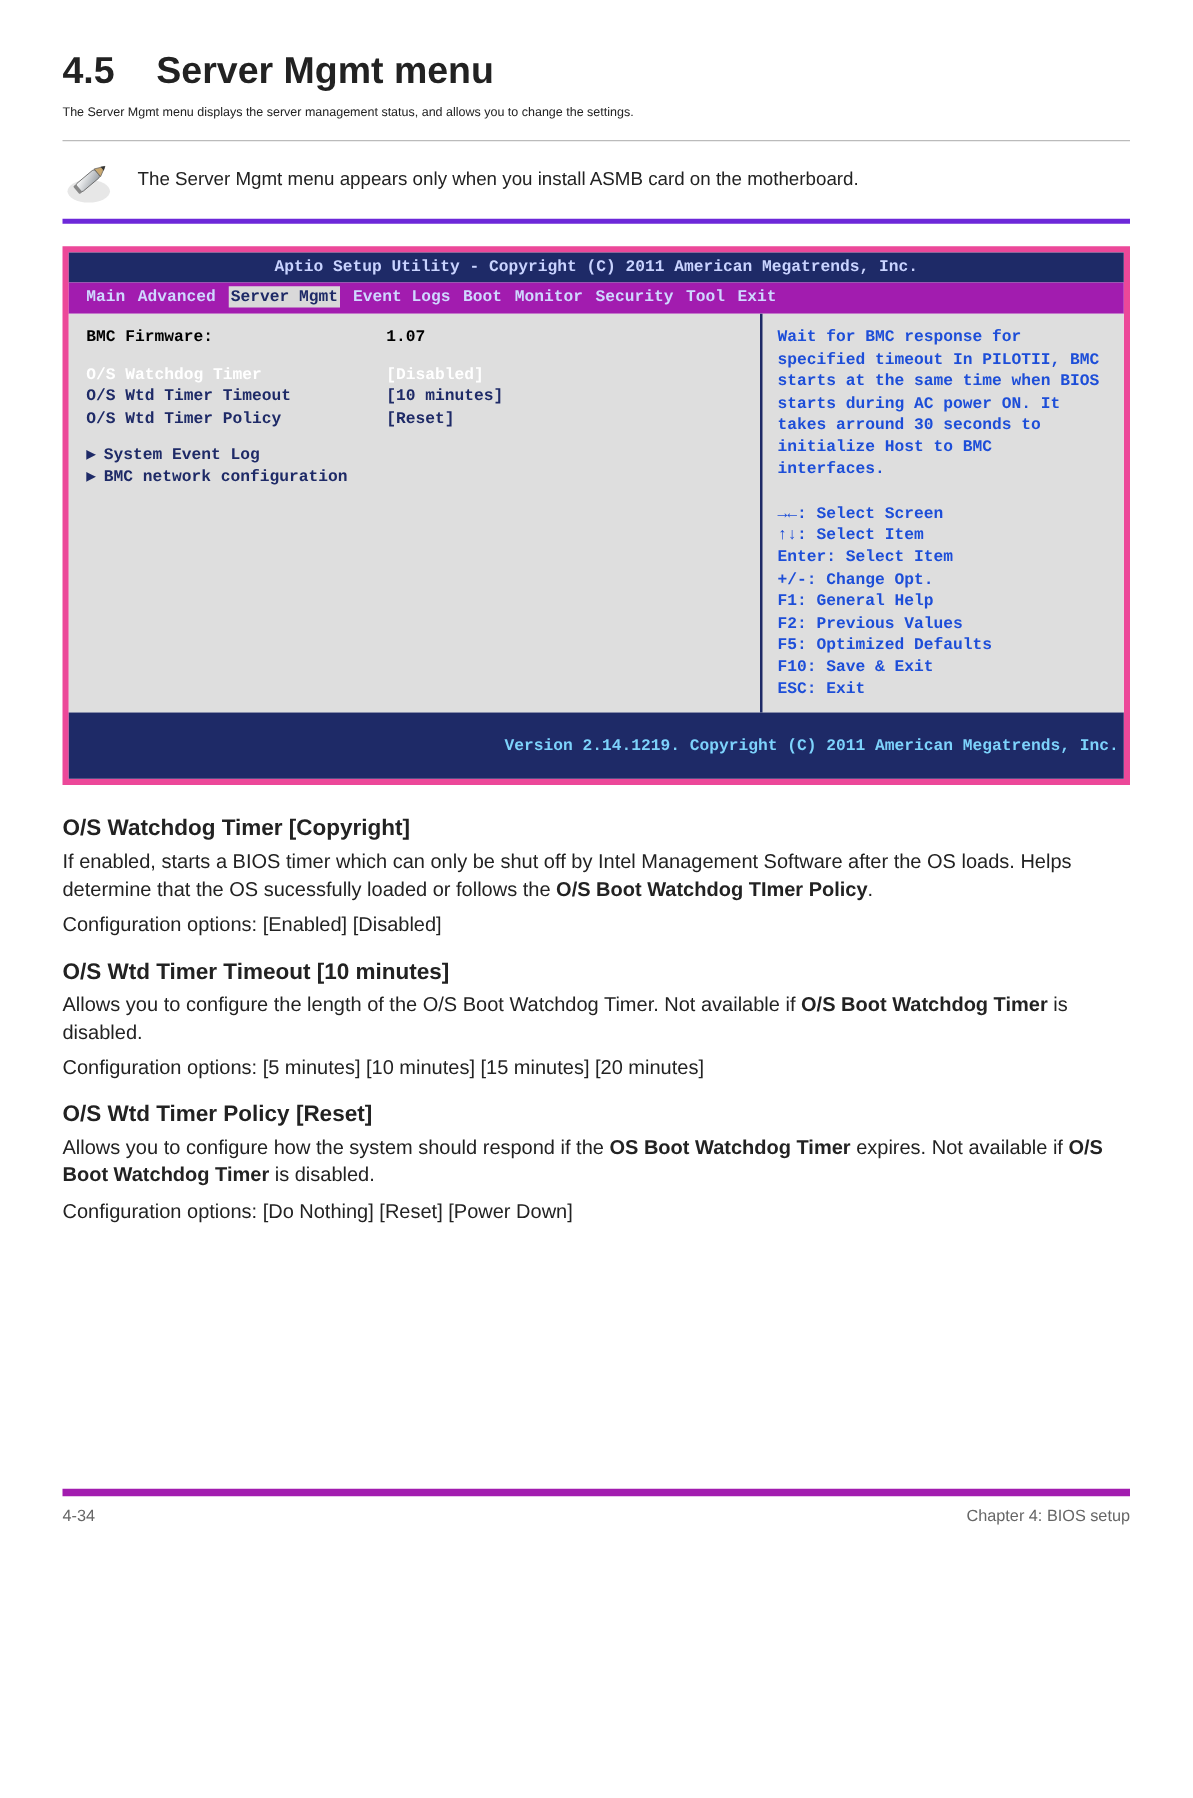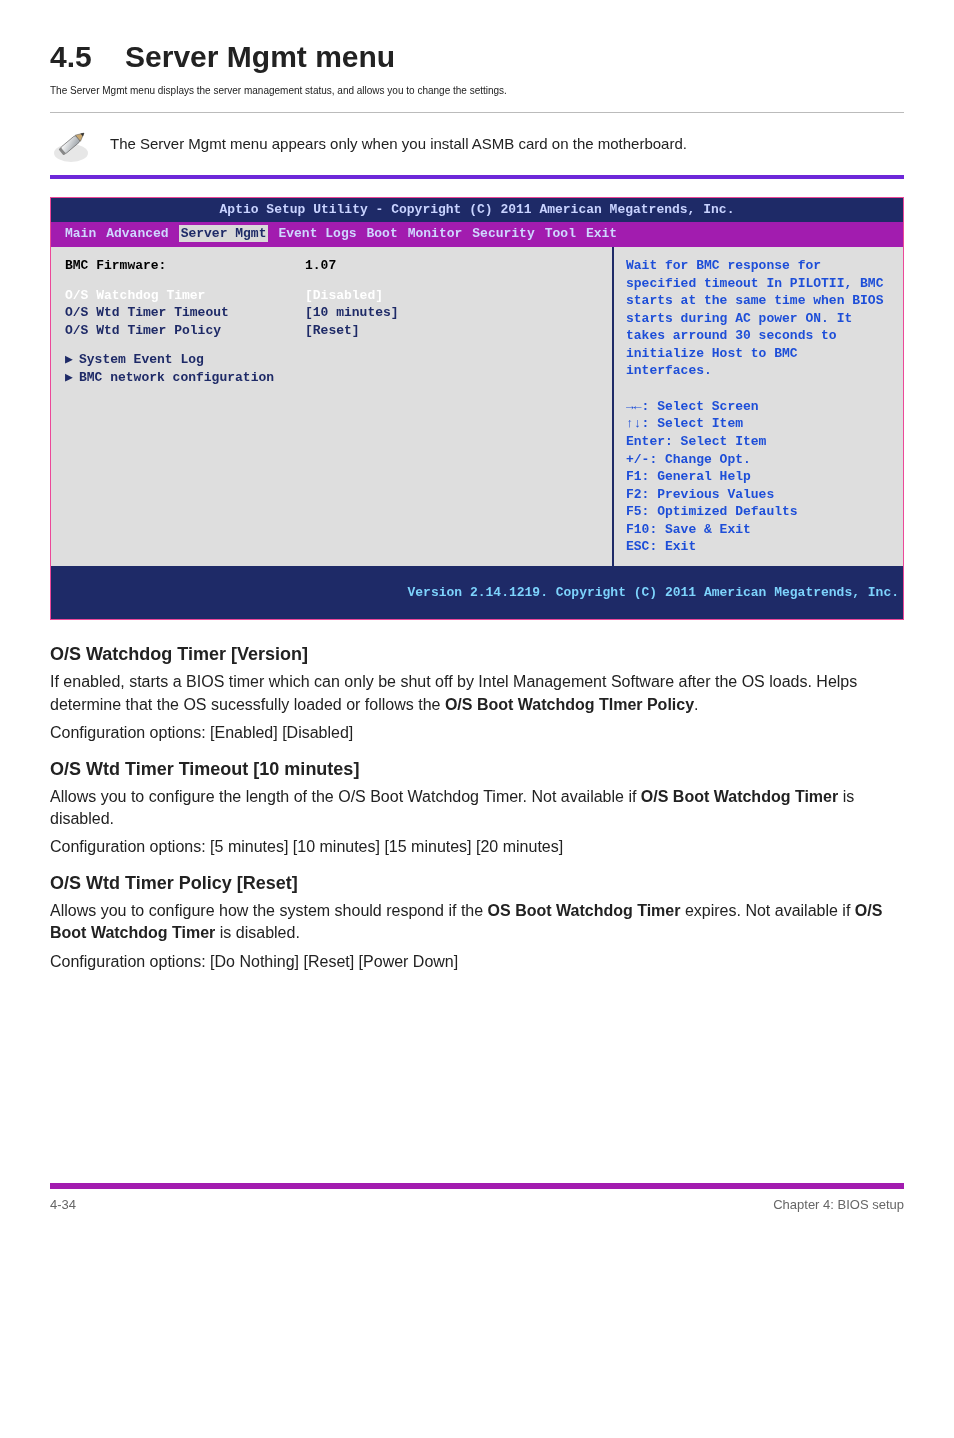"Aptio Setup Utility - Copyright" .bios { border: 1px solid #ec4899 -> 5px solid #ec4899 }
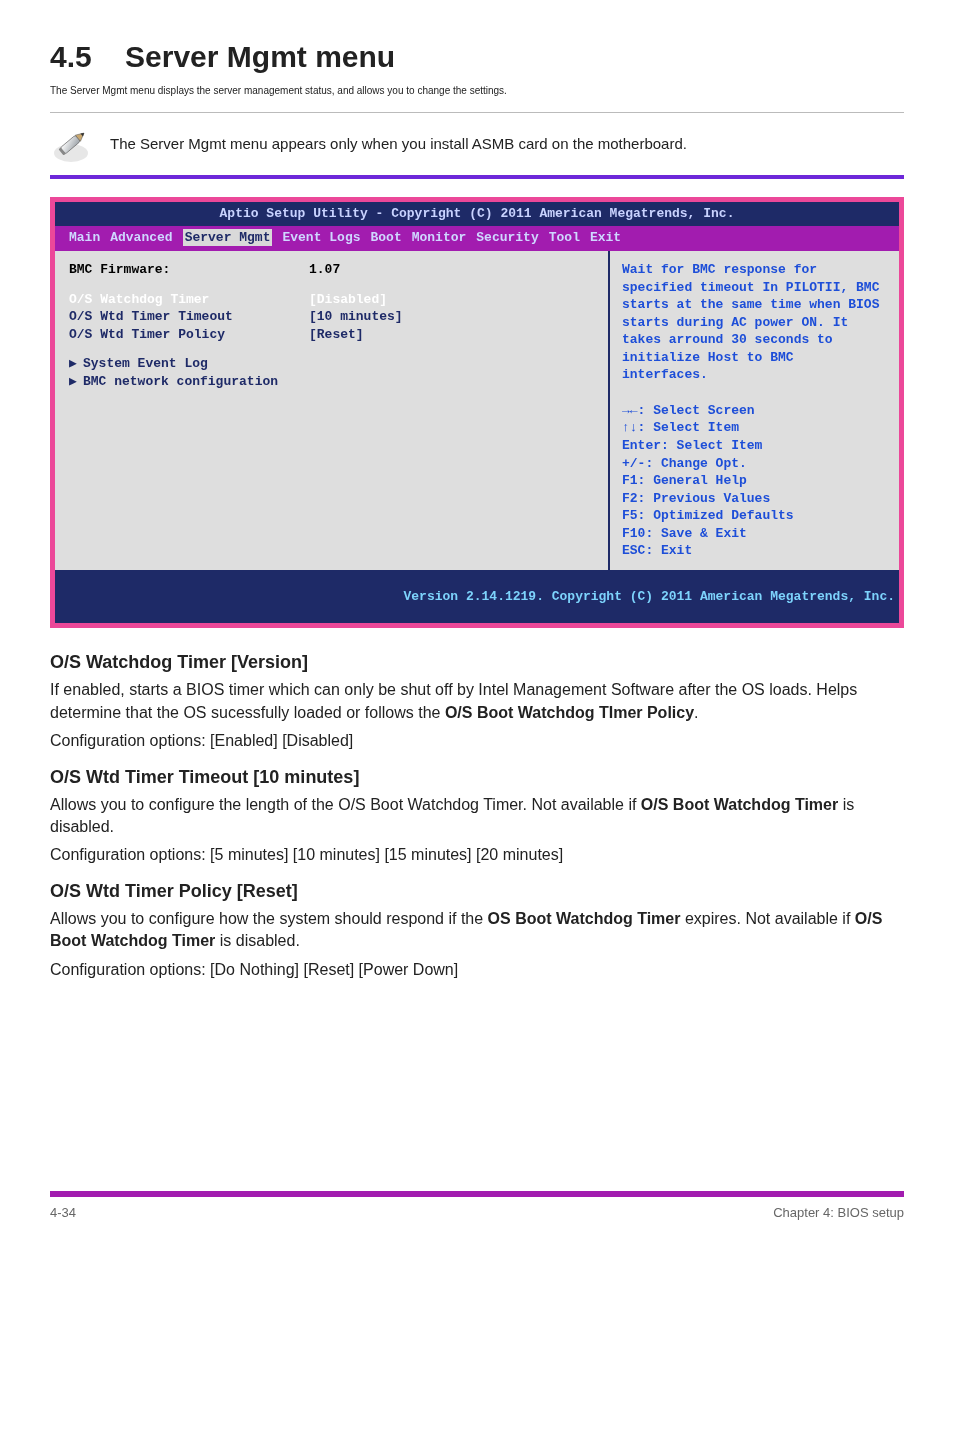"O/S Watchdog Timer [Version]" h2.sec { text: Version -> Copyright }
